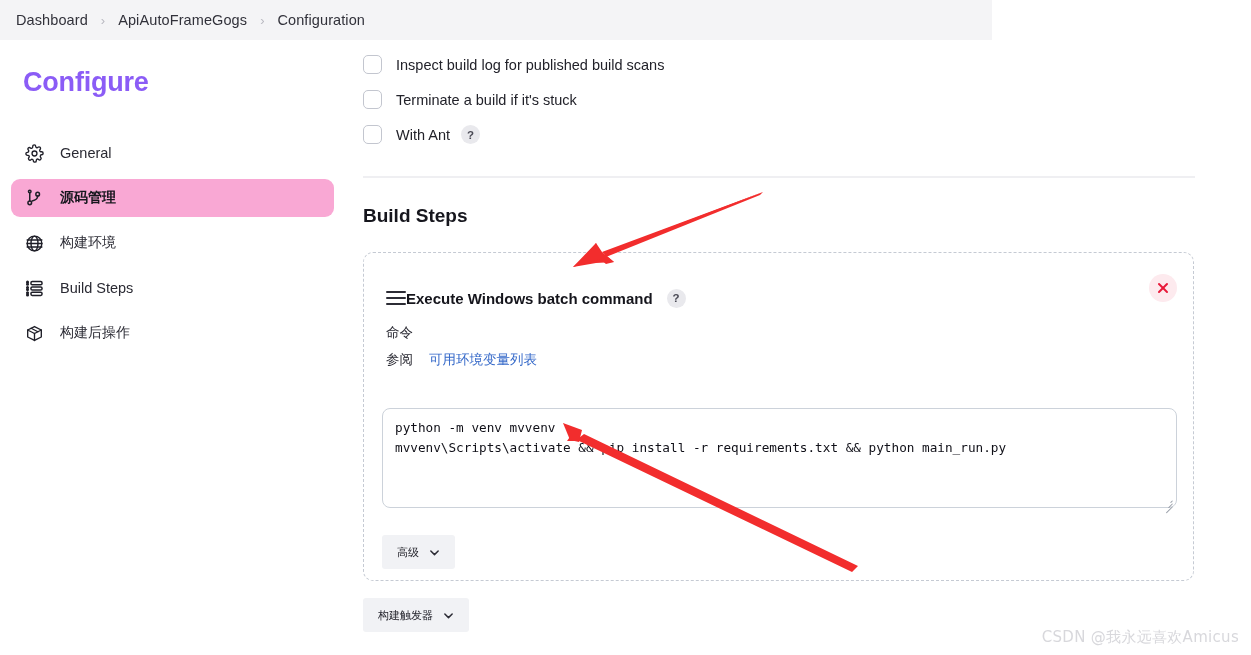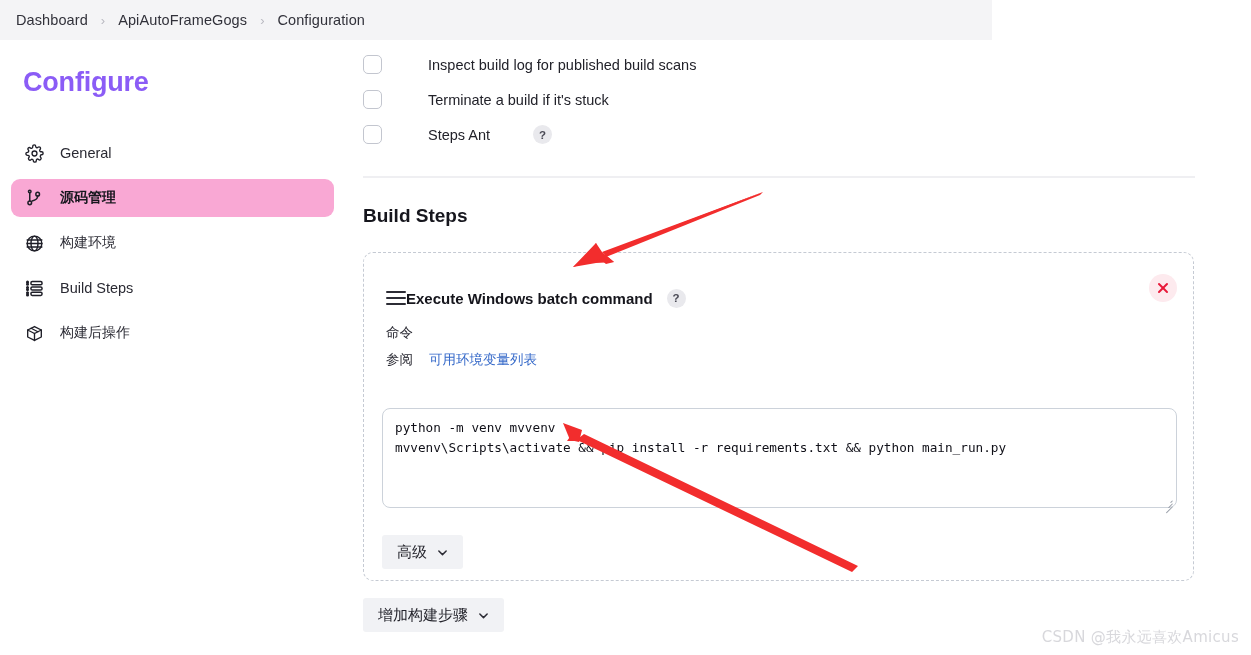"Inspect build log for published" .chk-row { gap: 32px -> none }
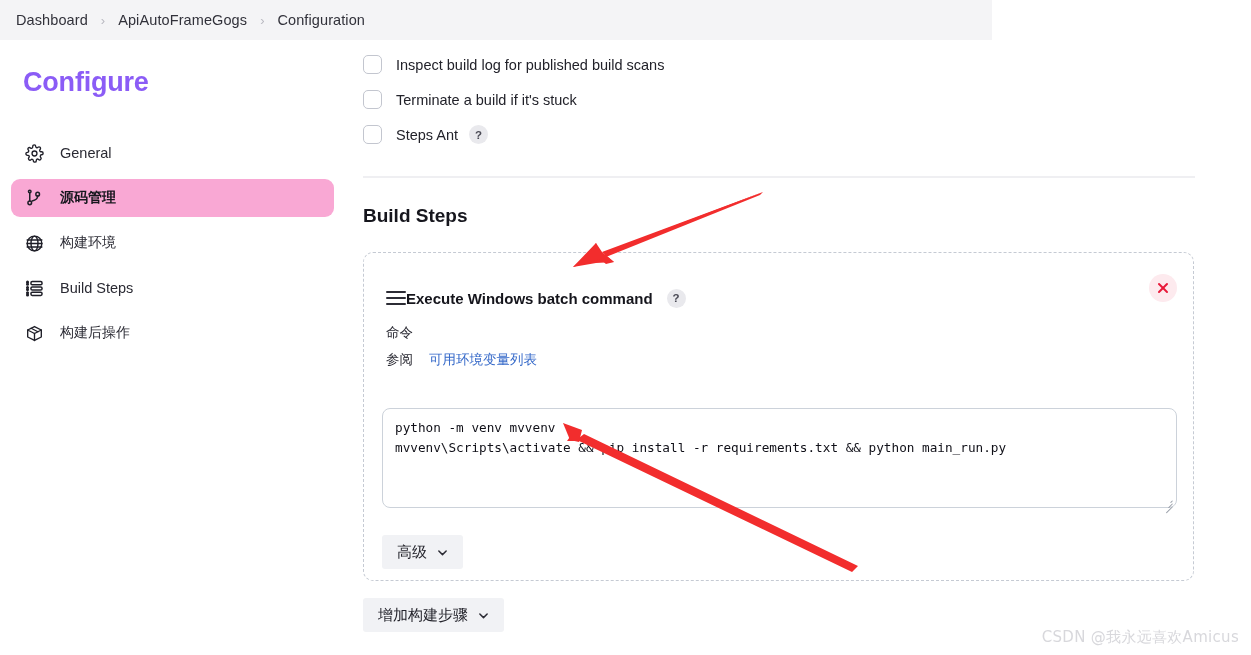"Steps Ant" span.chk-label { text: Steps -> With }
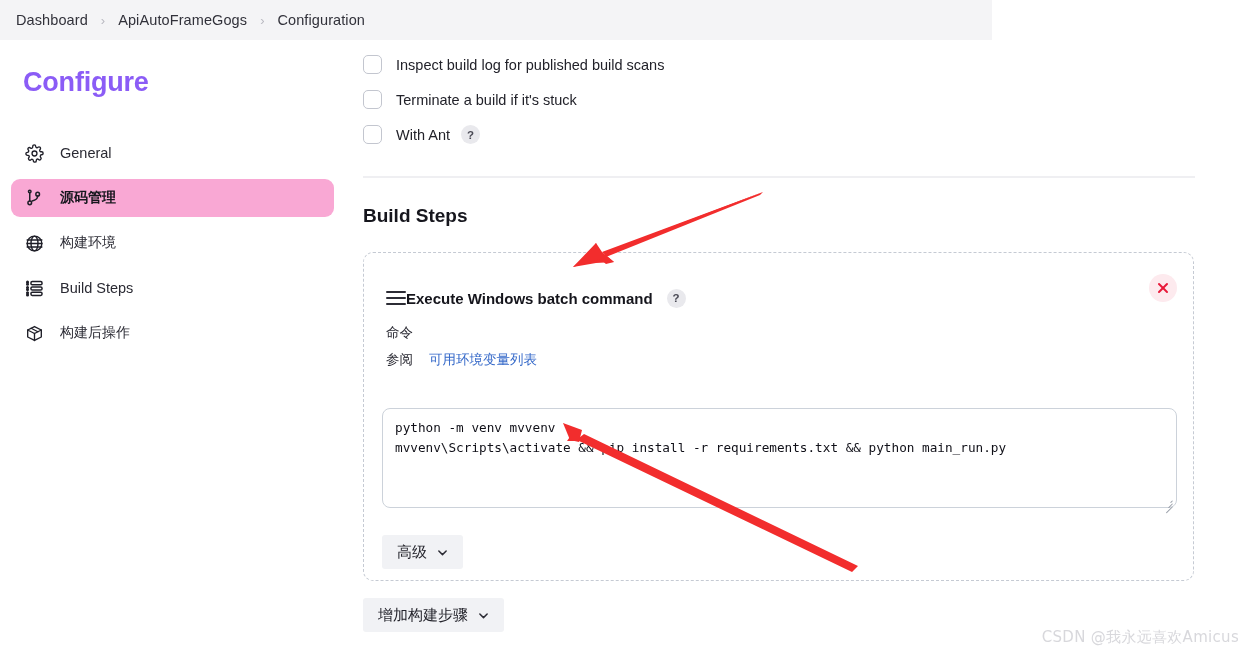"高级" .pill-btn { font-size: 15px -> 11px }
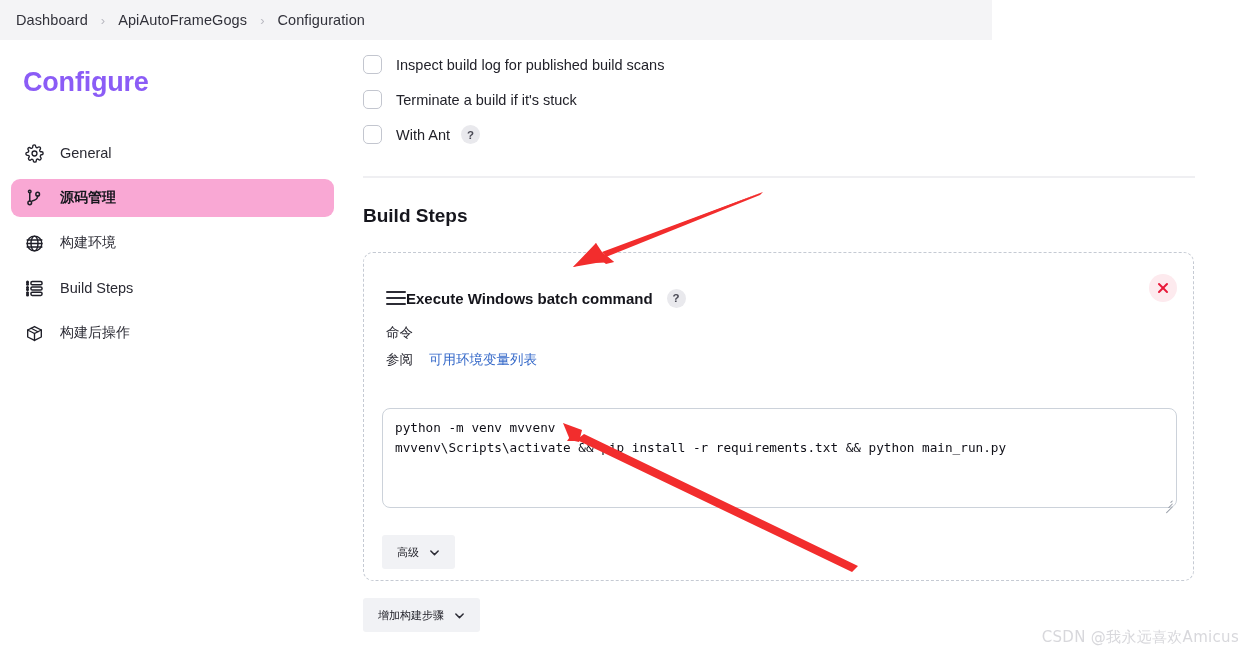"增加构建步骤" span { text: 增加构建步骤 -> 构建触发器 }
